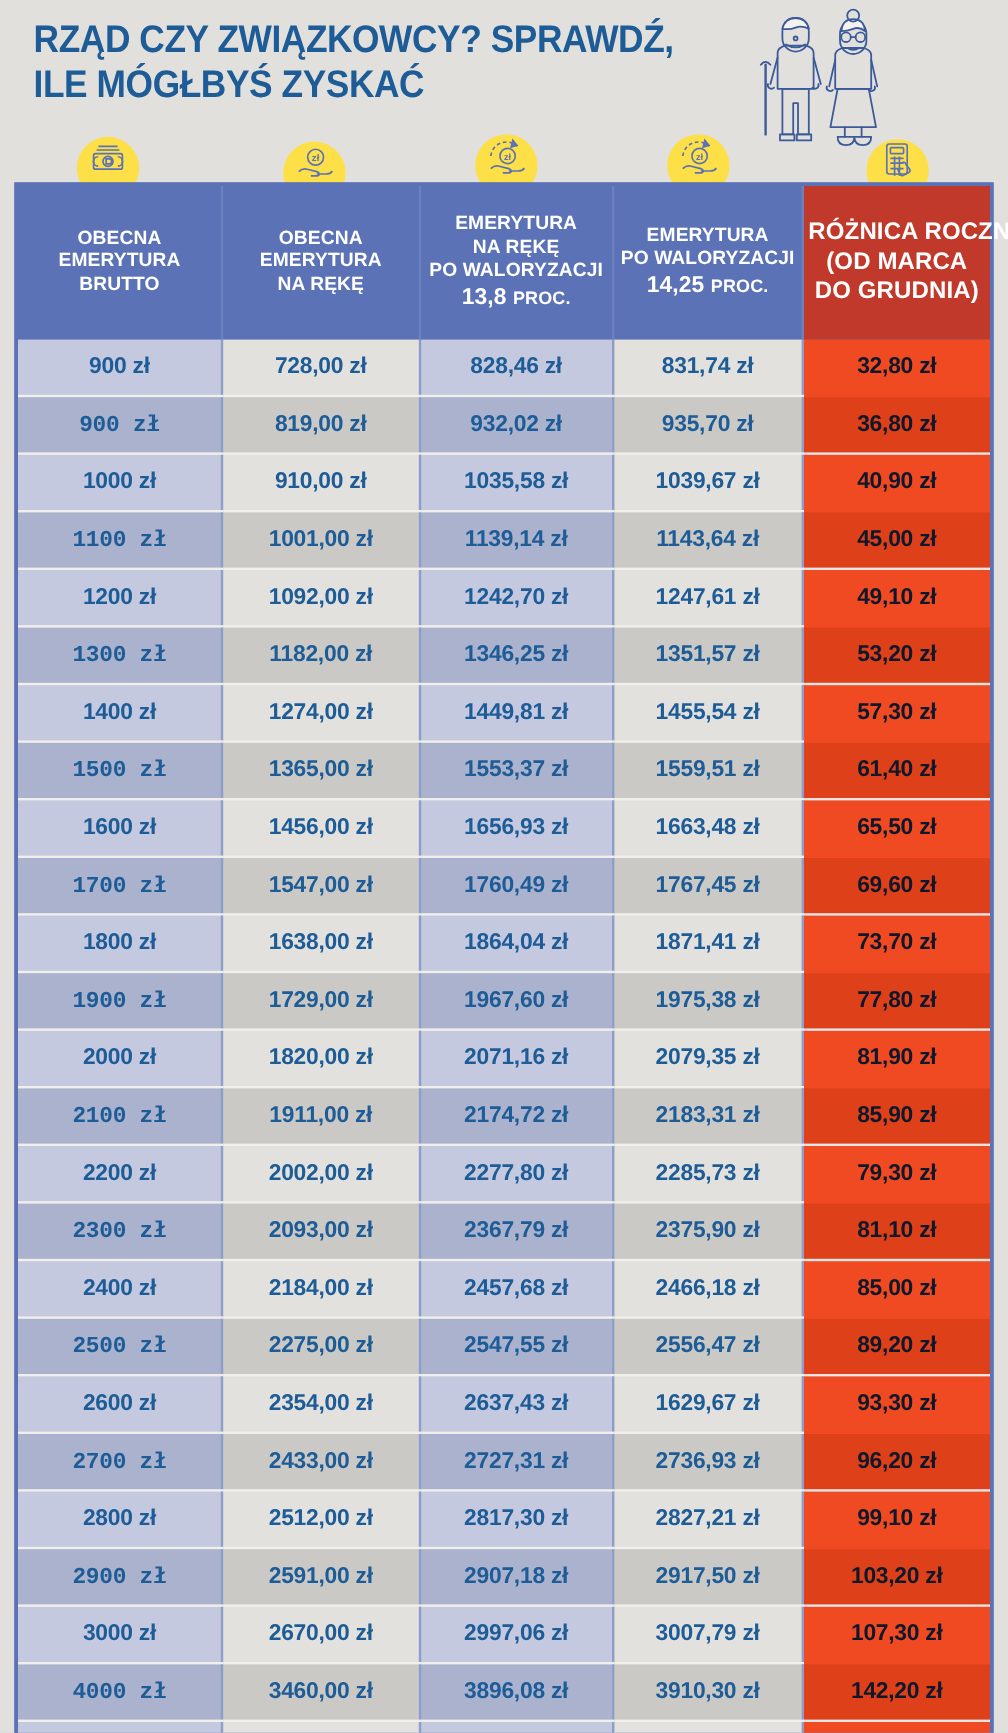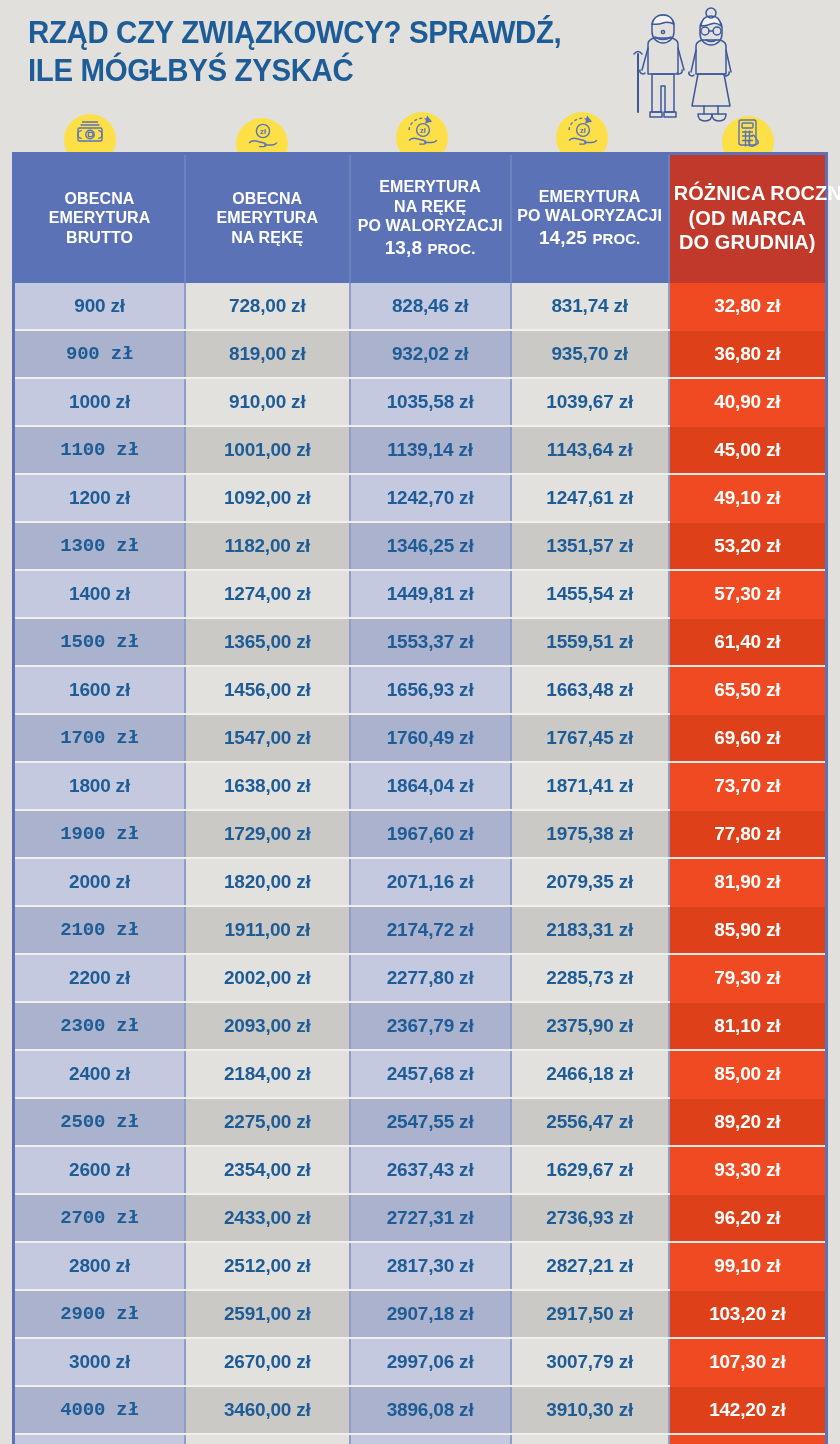"32,80 zł" tbody td.col5 { color: #ffffff -> #0f172a }
